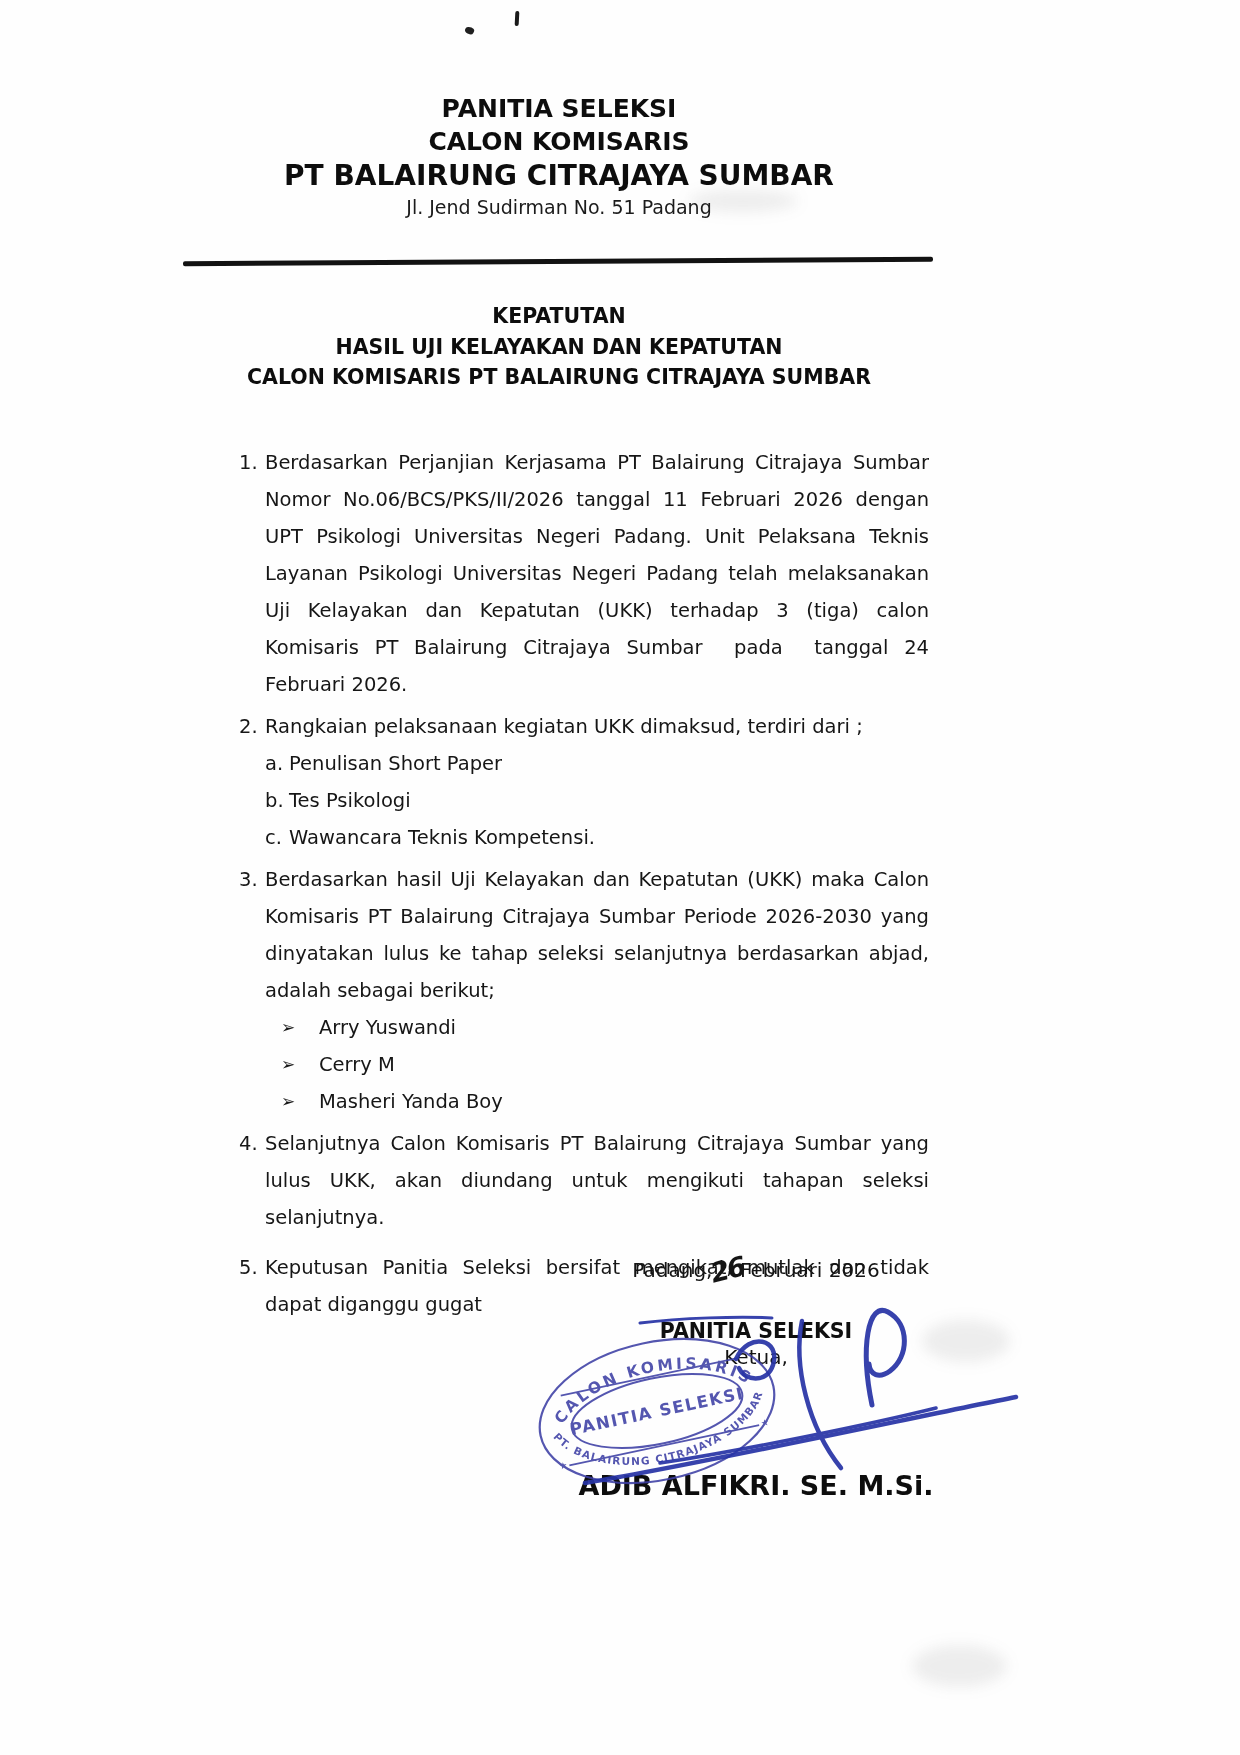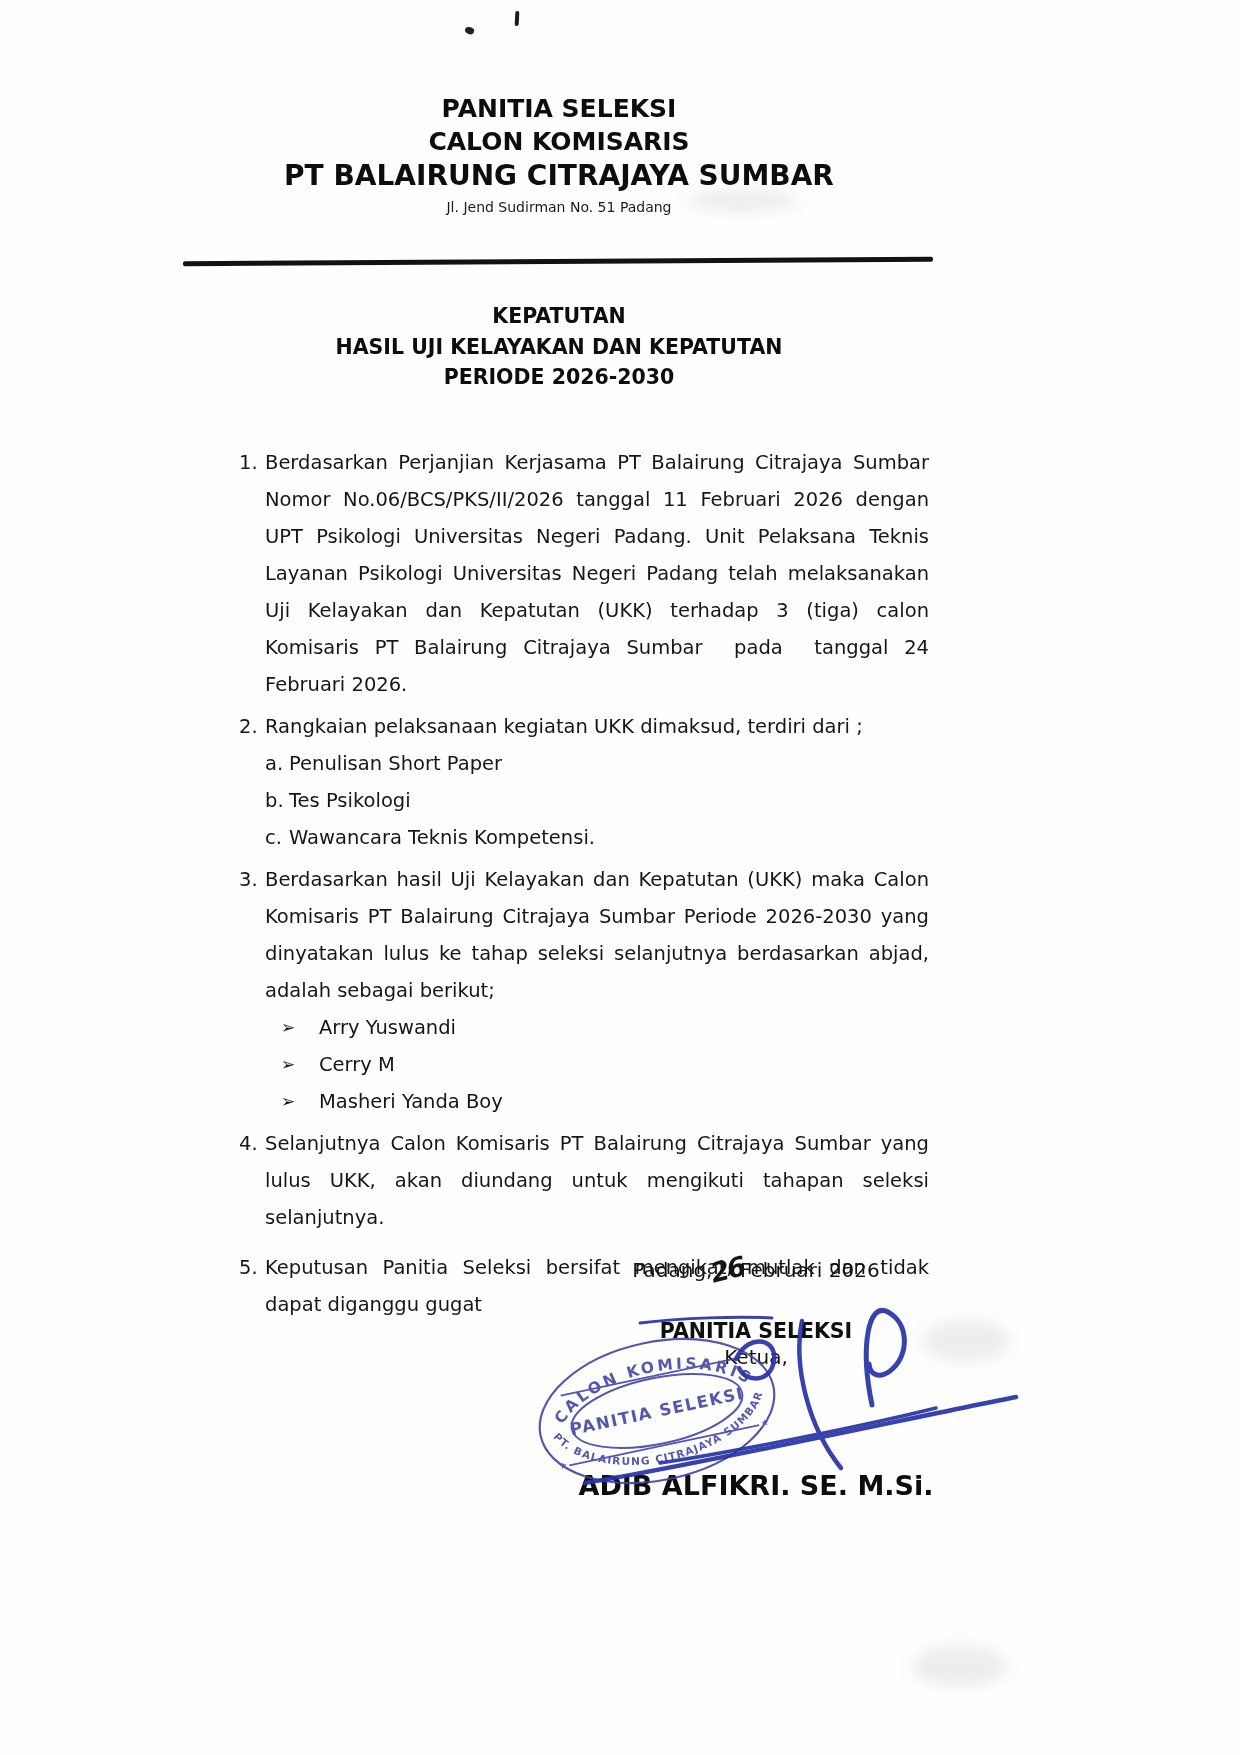"Jl. Jend Sudirman No. 51" .lh-addr { font-size: 14px -> 19px }
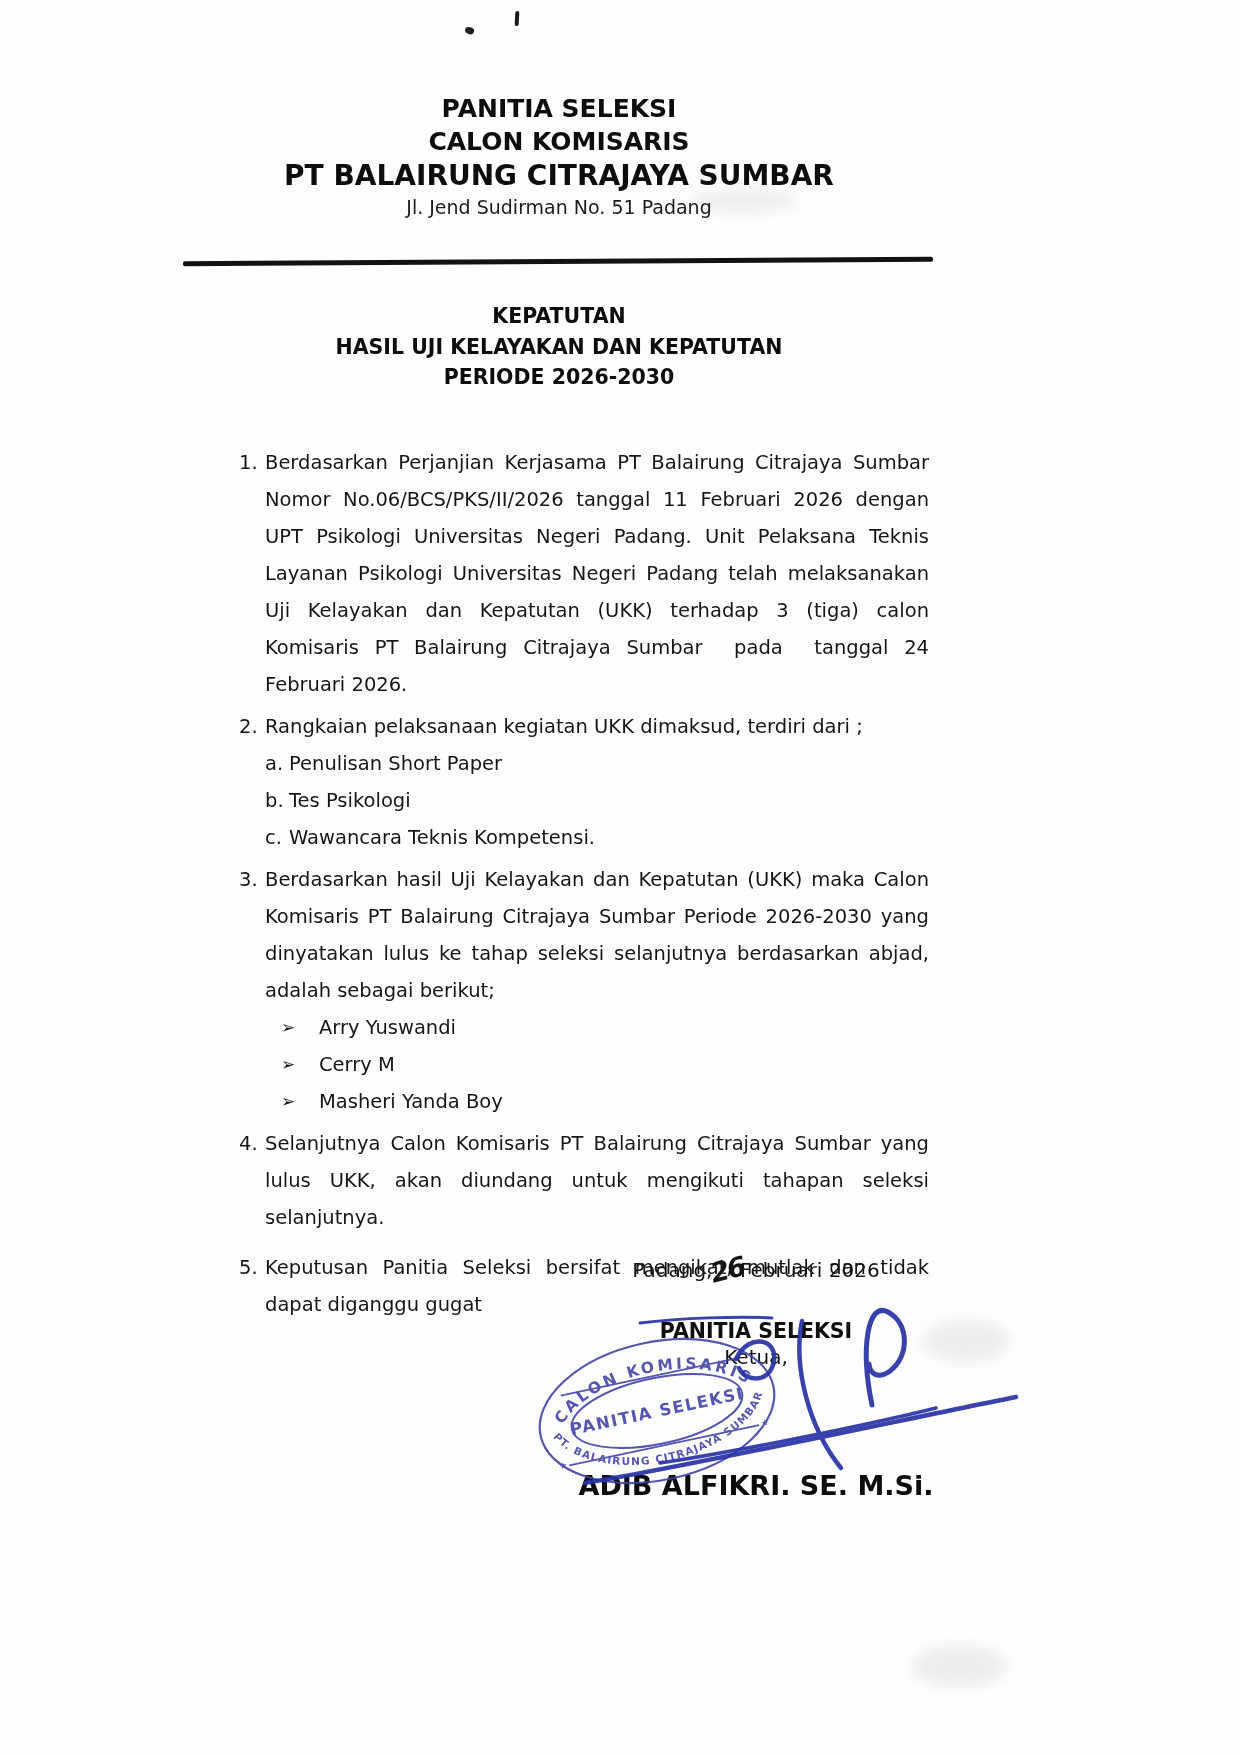"CALON KOMISARIS PT BALAIRUNG CITRAJAYA" div { html: none -> <div>CALON KOMISARIS PT BALAIRUNG CITRAJAYA SUMBAR</div> }
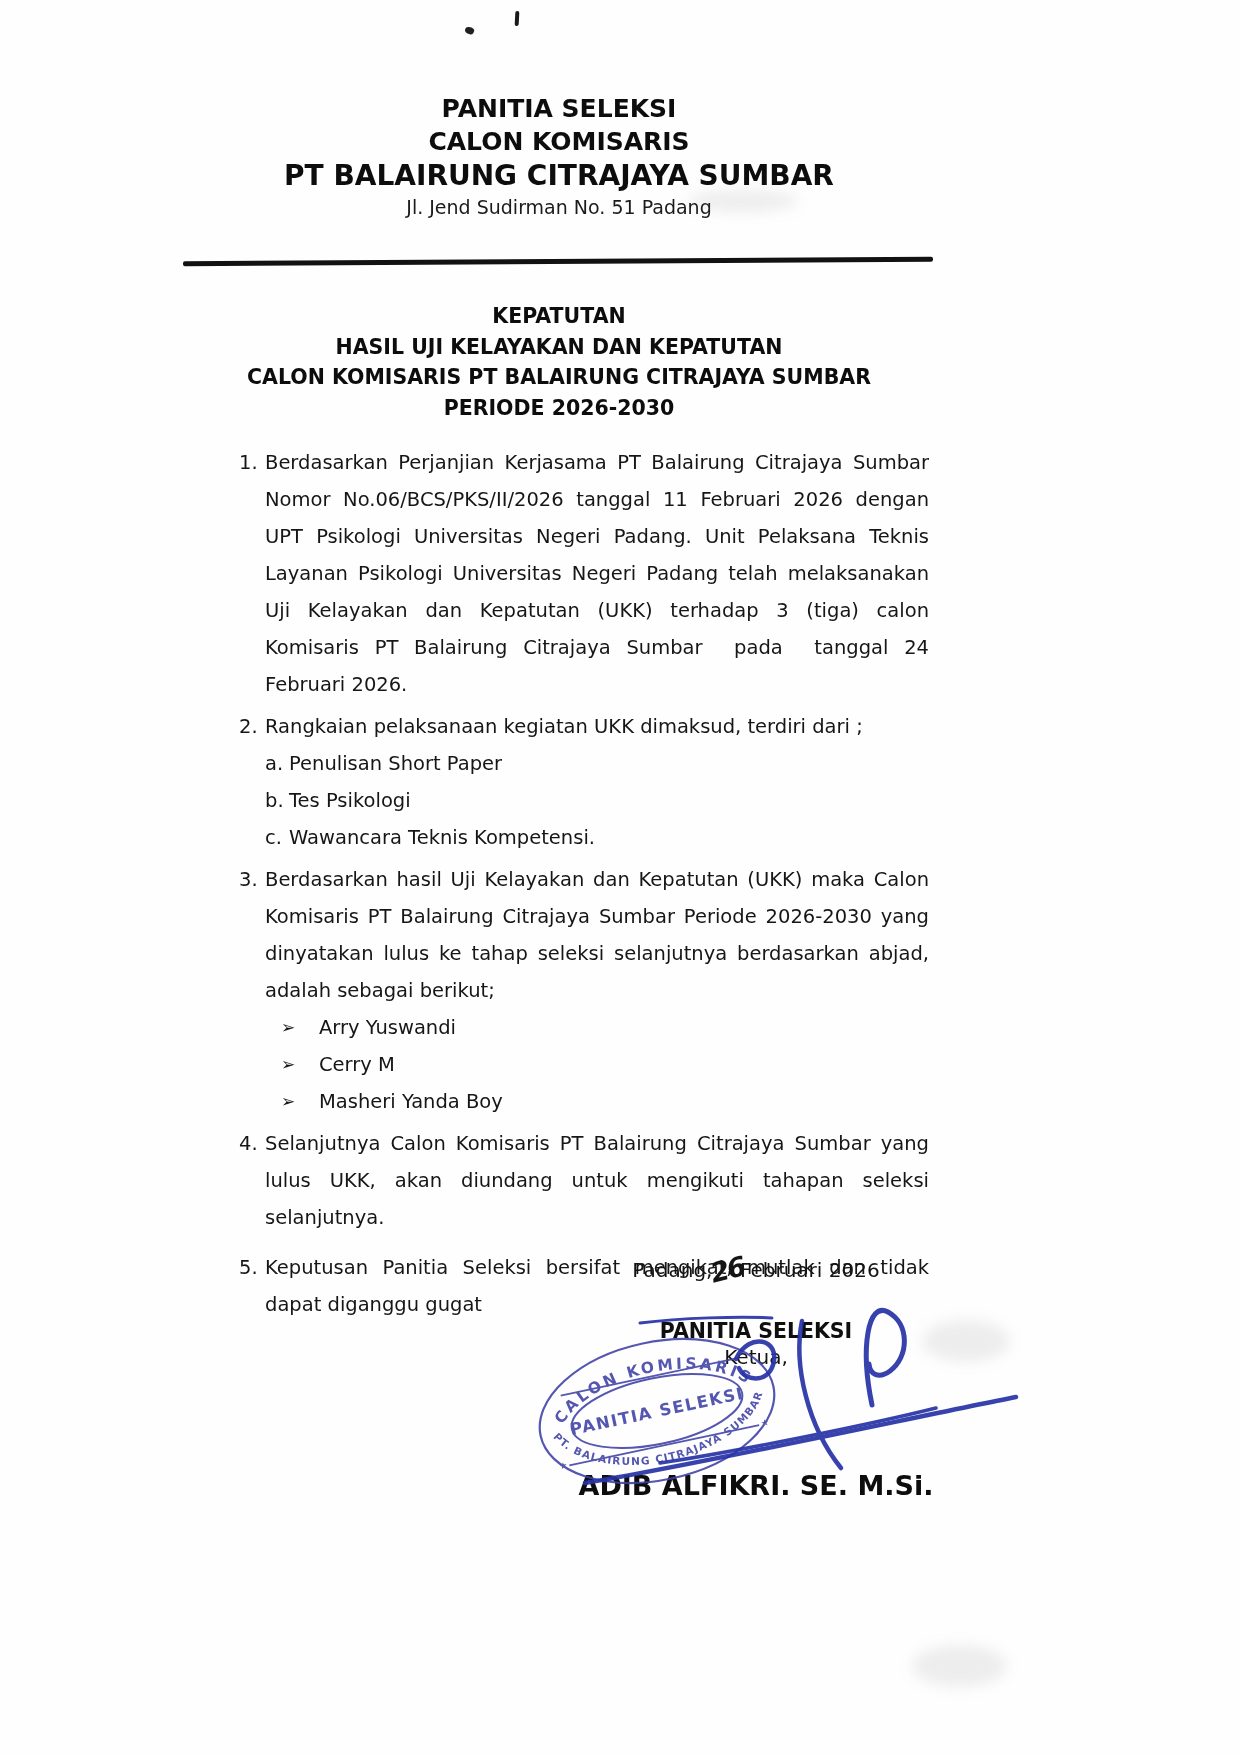"PERIODE 2026-2030" div { html: <div>PERIODE 2026-2030</div> -> none }
